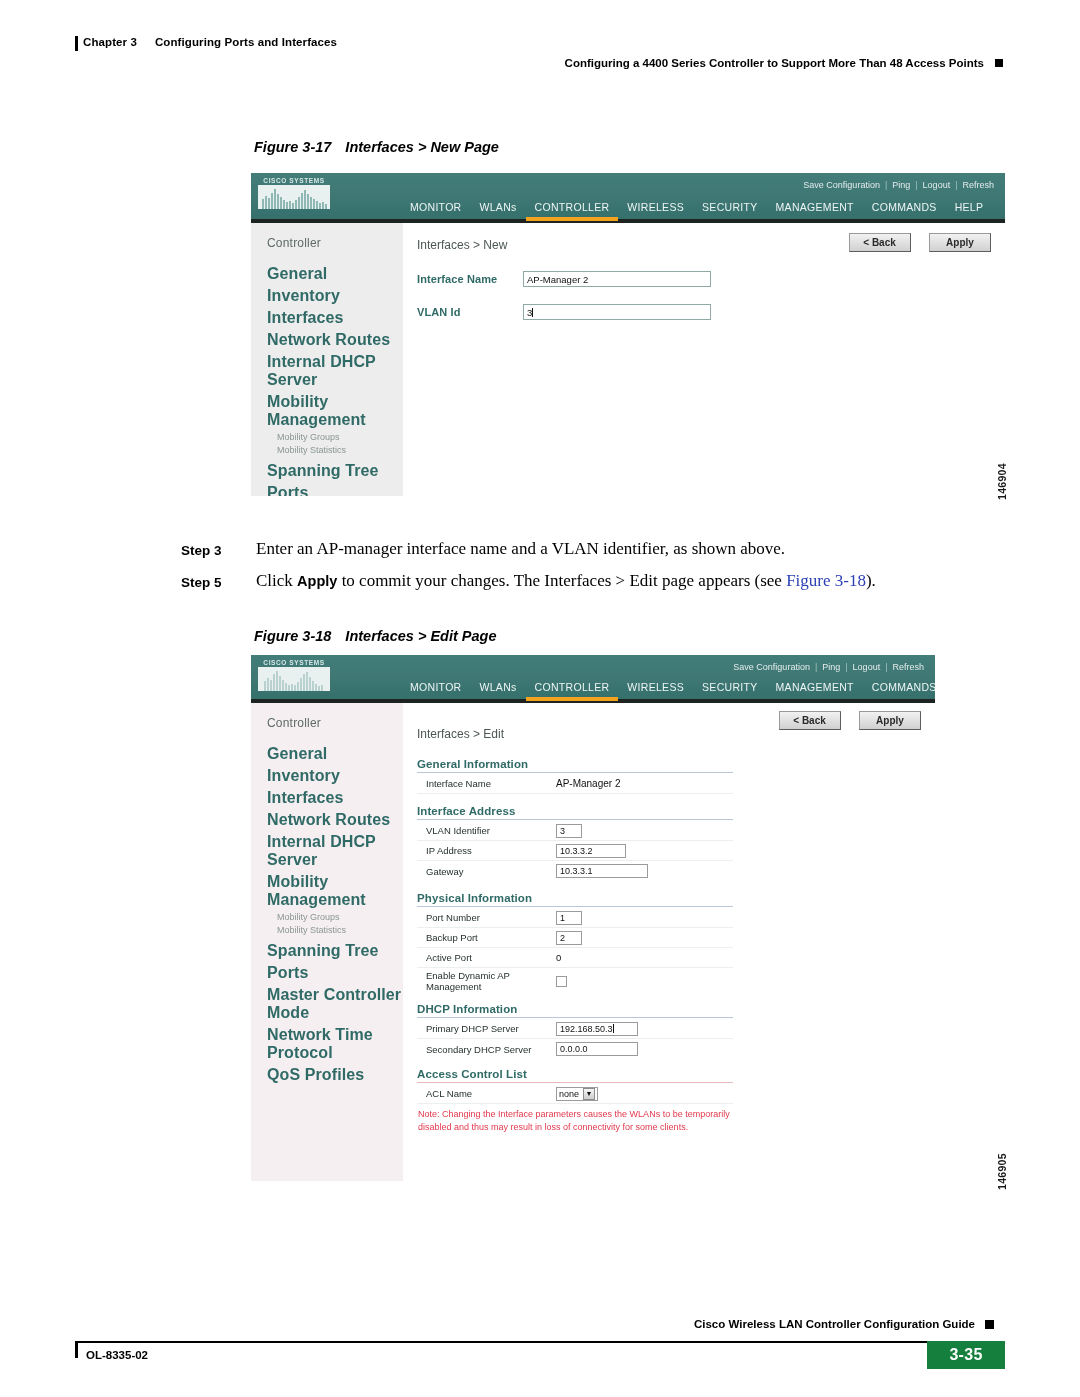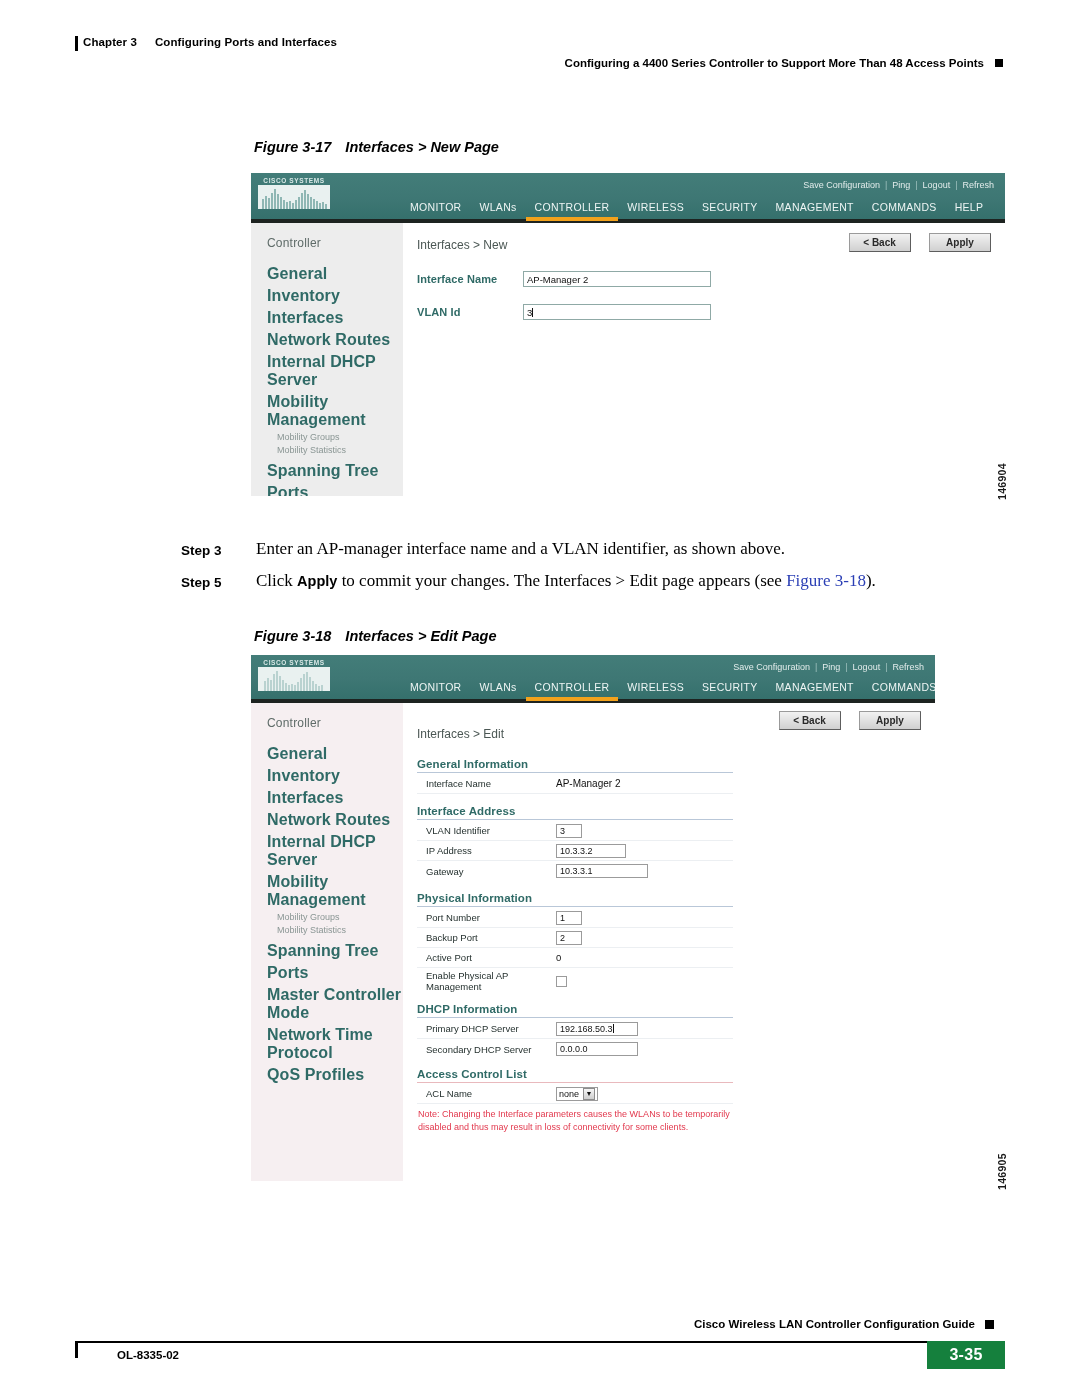"Enable Physical AP Management" span.elabel { text: Physical -> Dynamic }
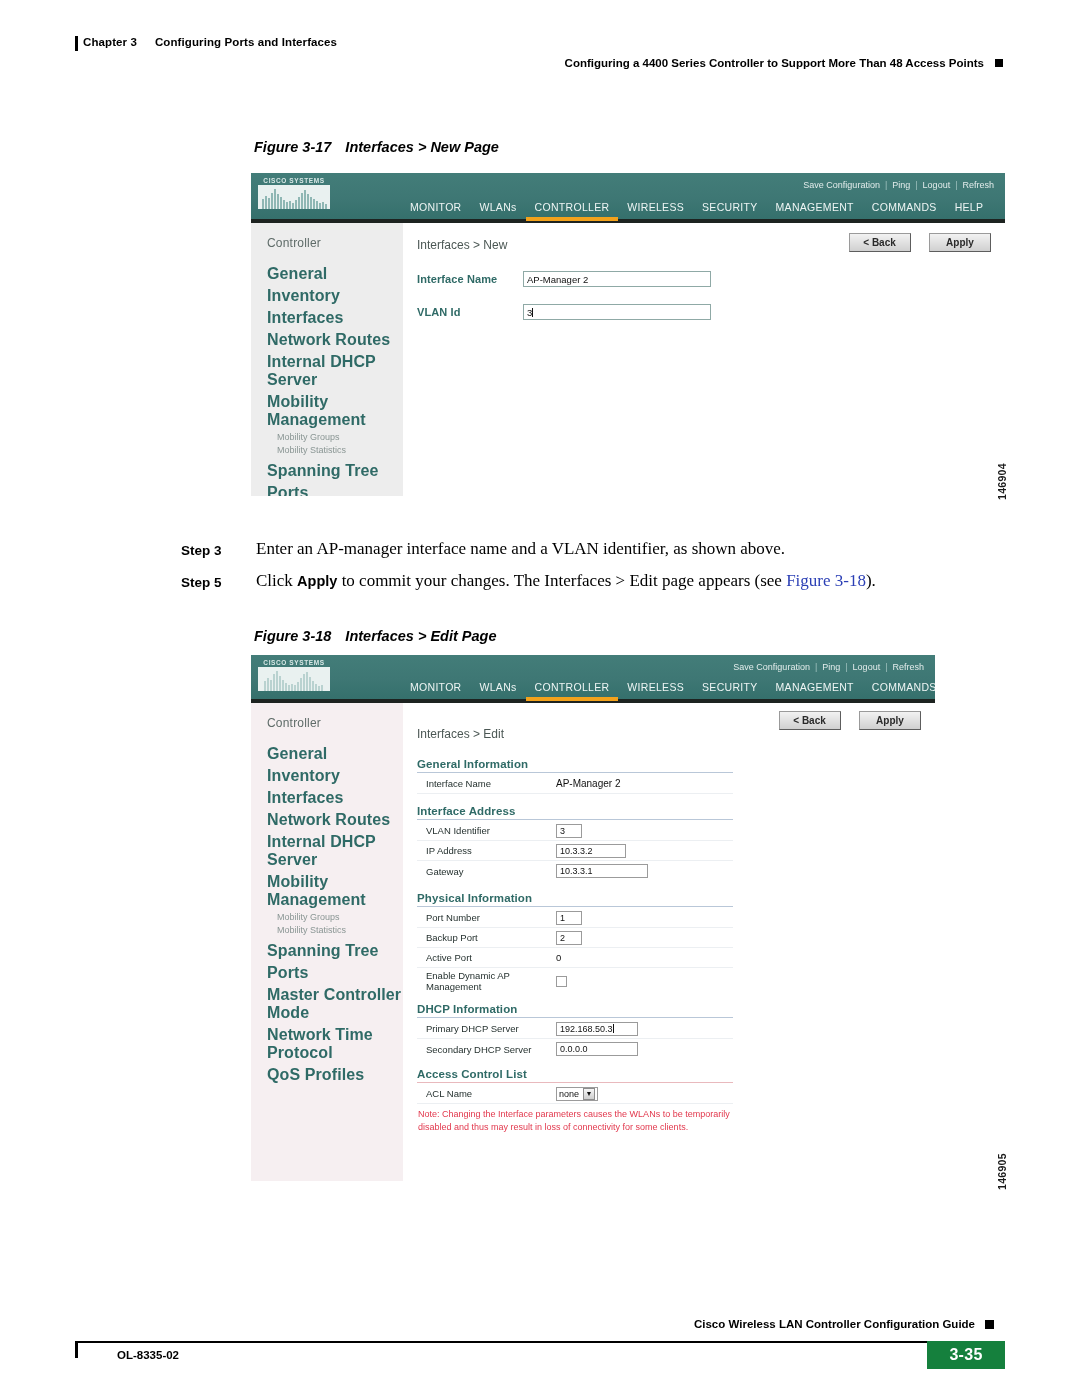"OL-8335-02" .ft-doc { margin-left: 31px -> none }
